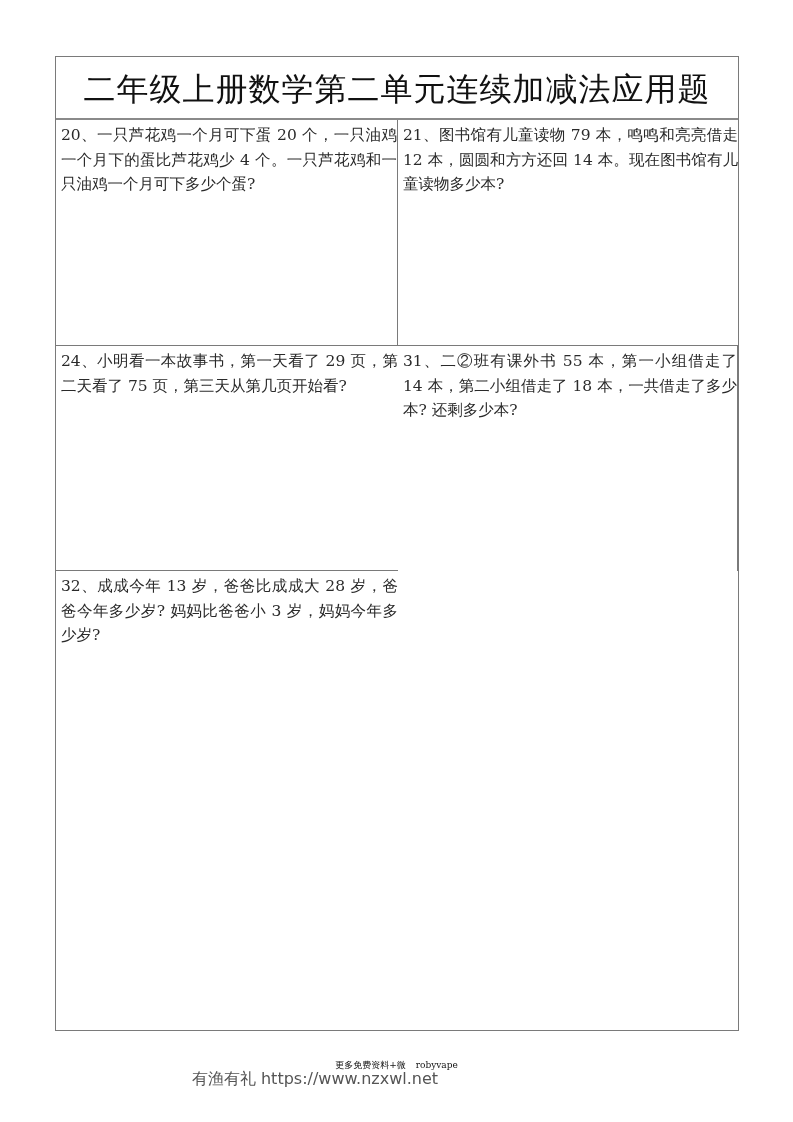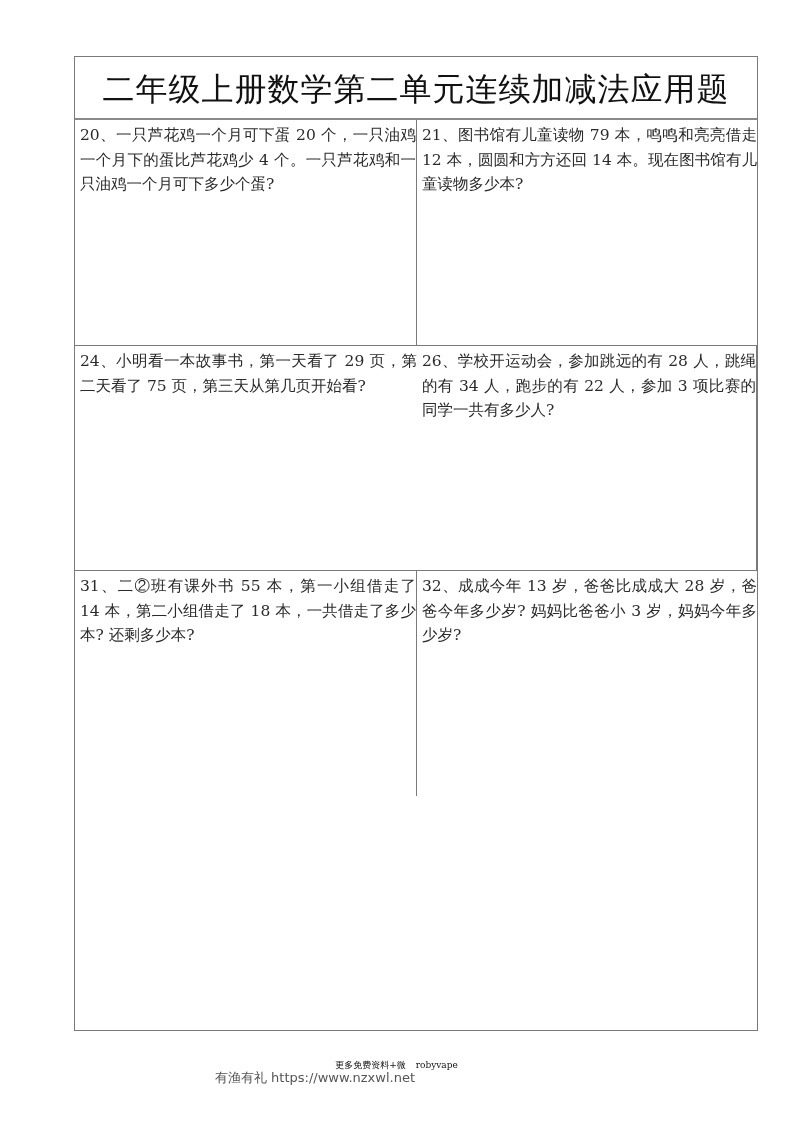"二年级上册数学第二单元连续加减法应用题" .sheet { margin-left: 19px -> none }
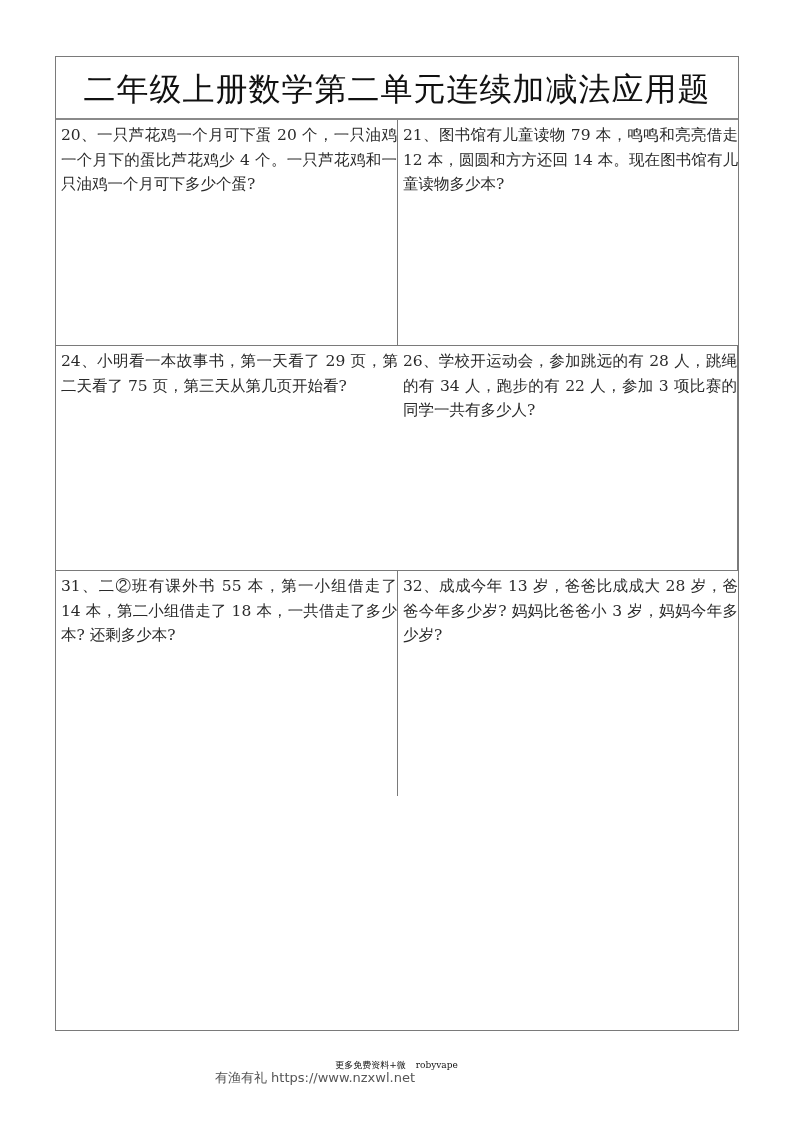"26、学校开运动会，参加跳远的有 28 人，跳绳的有 34 人，跑步的有" div.cell { html: <div> <span>26、学校开运动会，参加跳远的有 28 人，跳绳的有 34 人，跑步的有 22 人，参加 3 项比赛的同学一共有多少人?</span> </div> -> none }
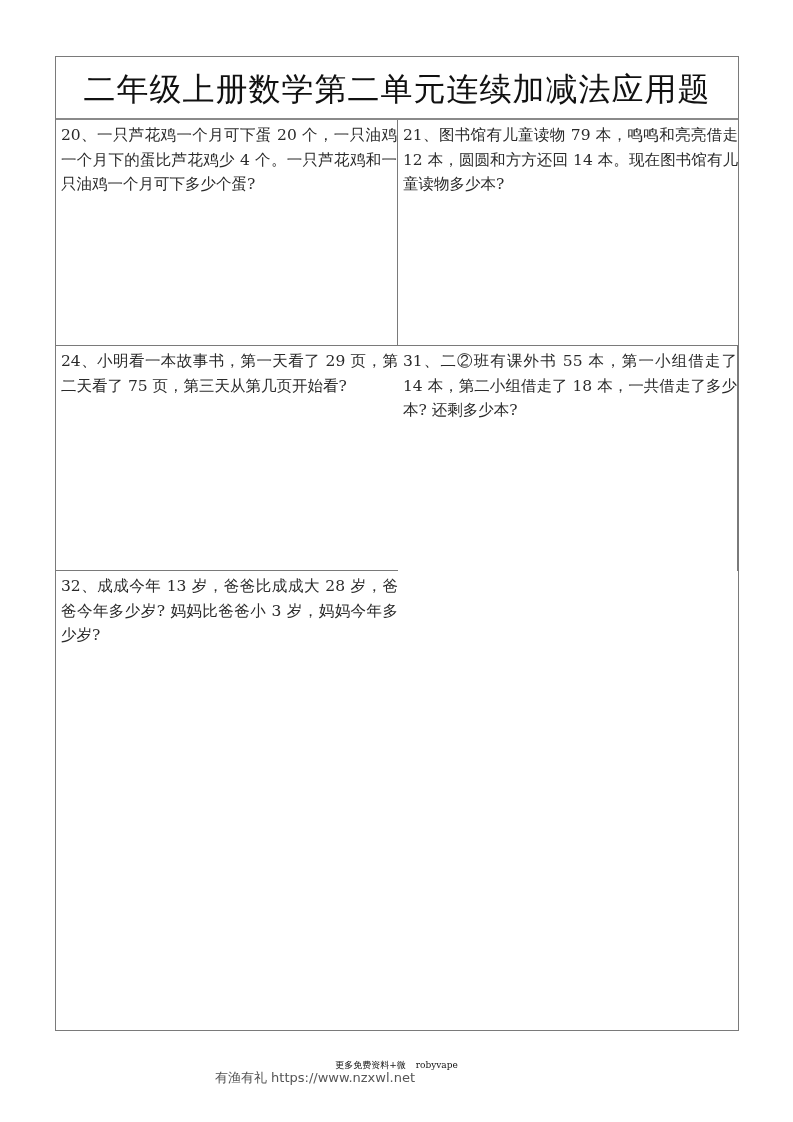"有渔有礼 https://www.nzxwl.net" .footer-site { font-size: 13px -> 16px }
